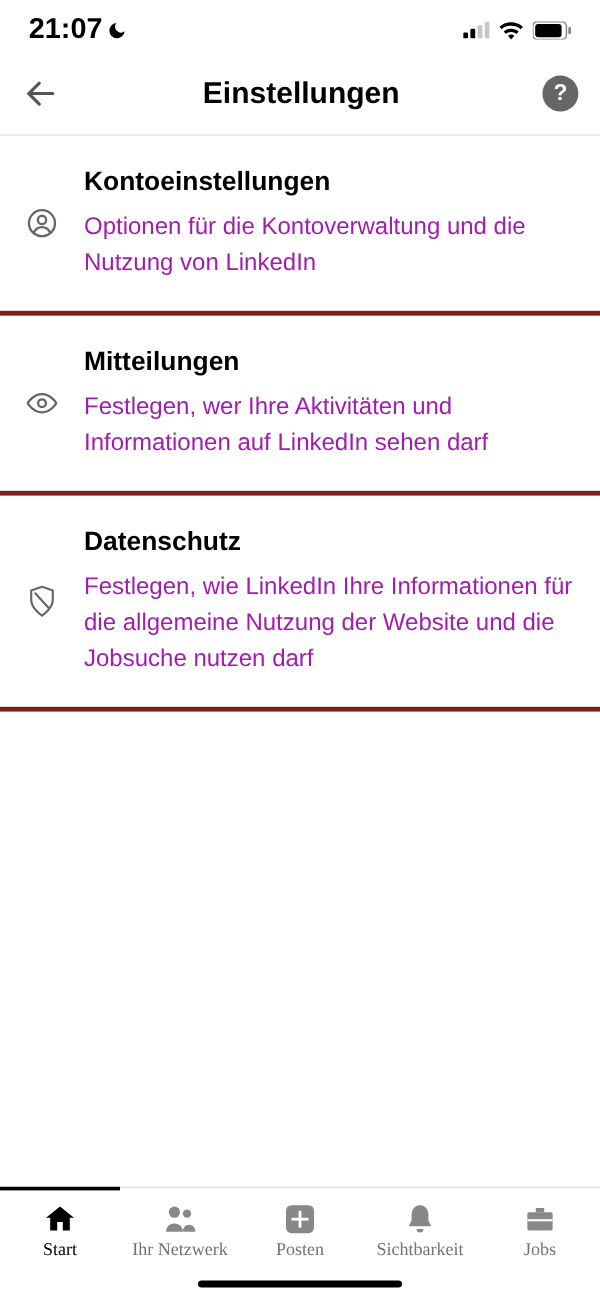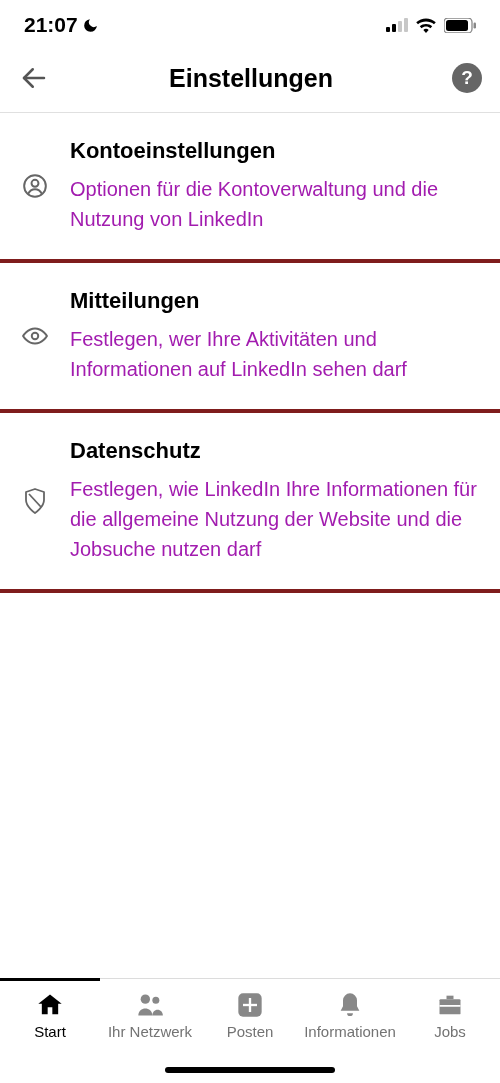"21:07" .status-left { font-size: 21px -> 24px }
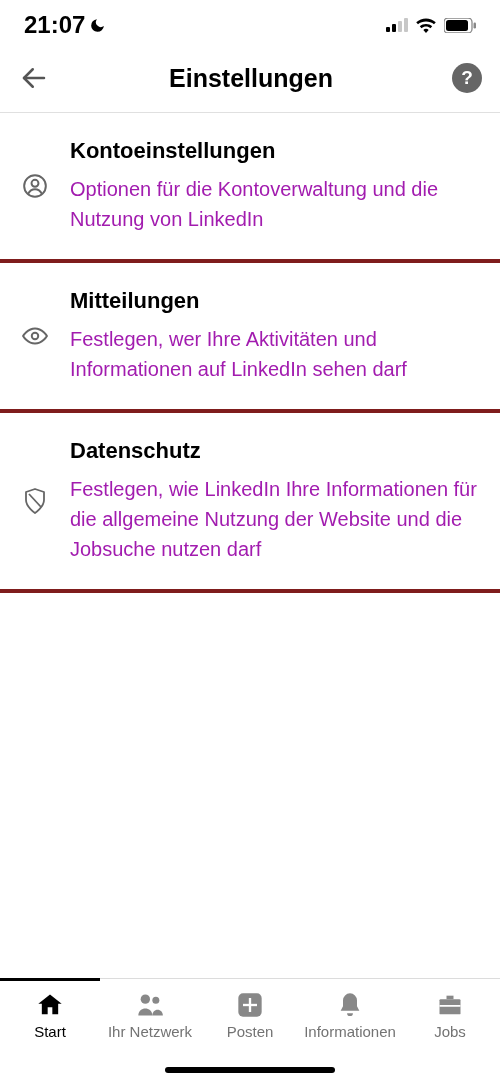"Start" .bottom-nav { font-family: none -> Liberation Serif, serif; height: 105px -> 94px }
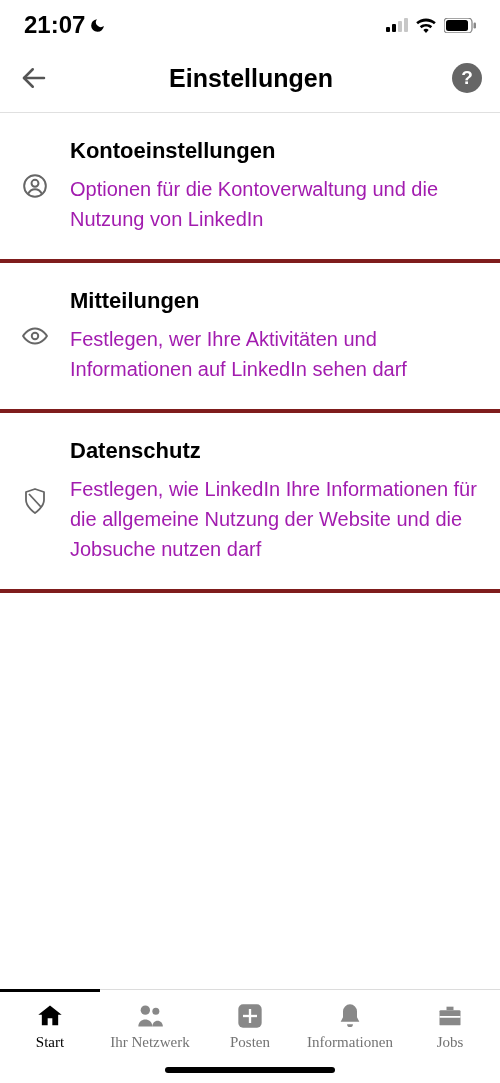"Informationen" span.nav-label { text: Informationen -> Sichtbarkeit }
